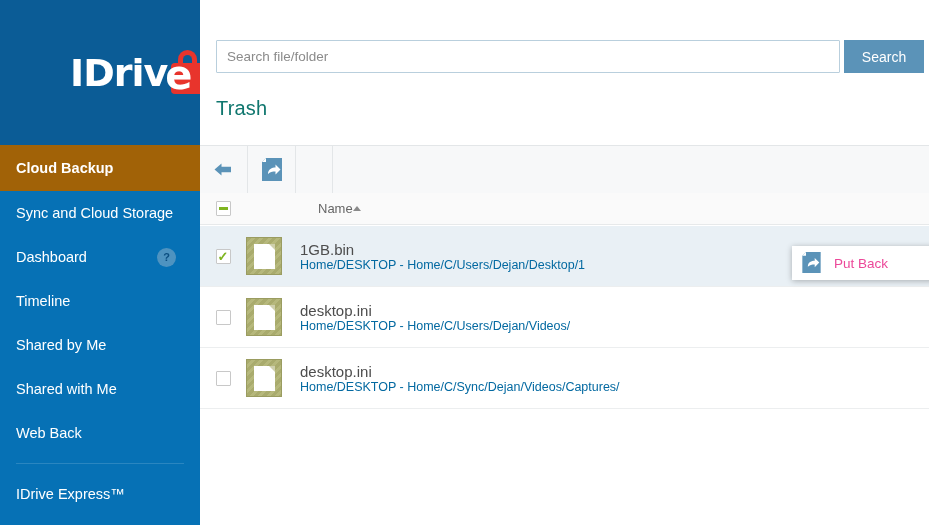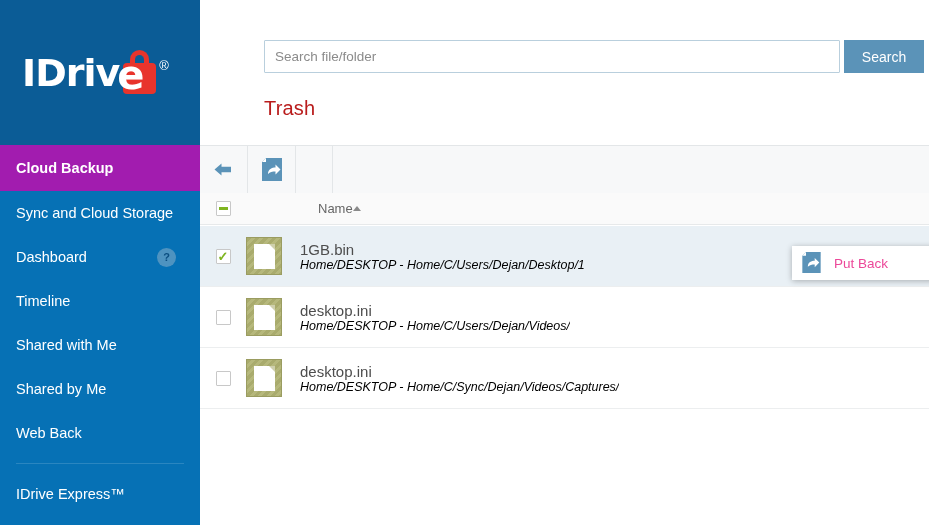"IDriv" .logo { margin-left: none -> 48px }
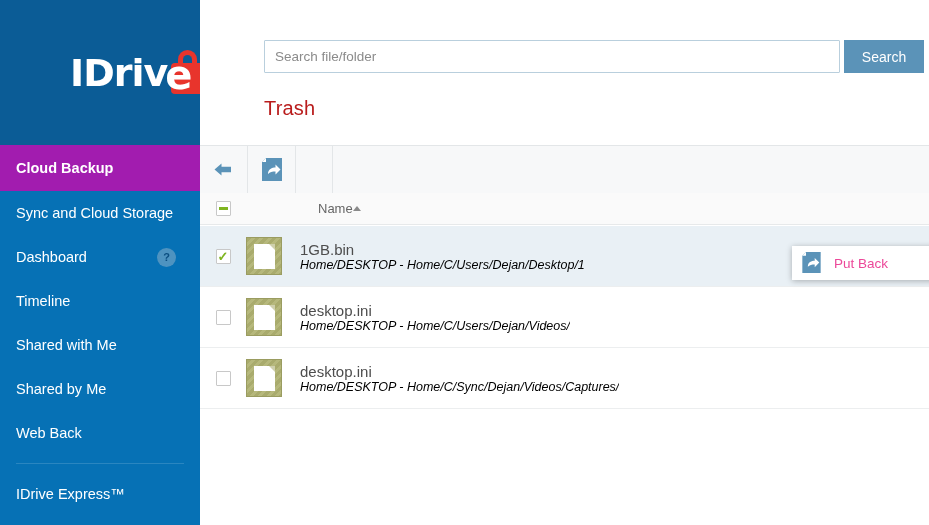"Search file/folder" .main { padding-left: 48px -> none }
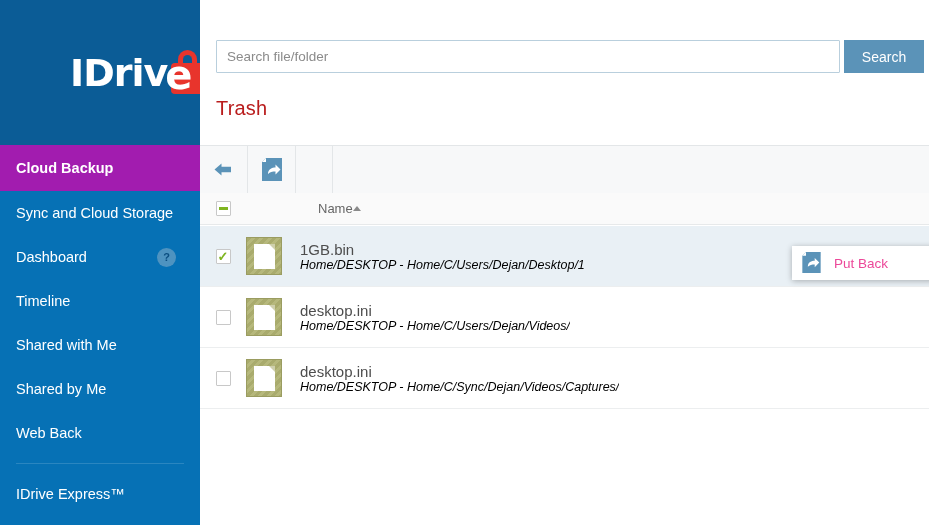"Trash" .page-title { color: #b91c1c -> #0f766e }
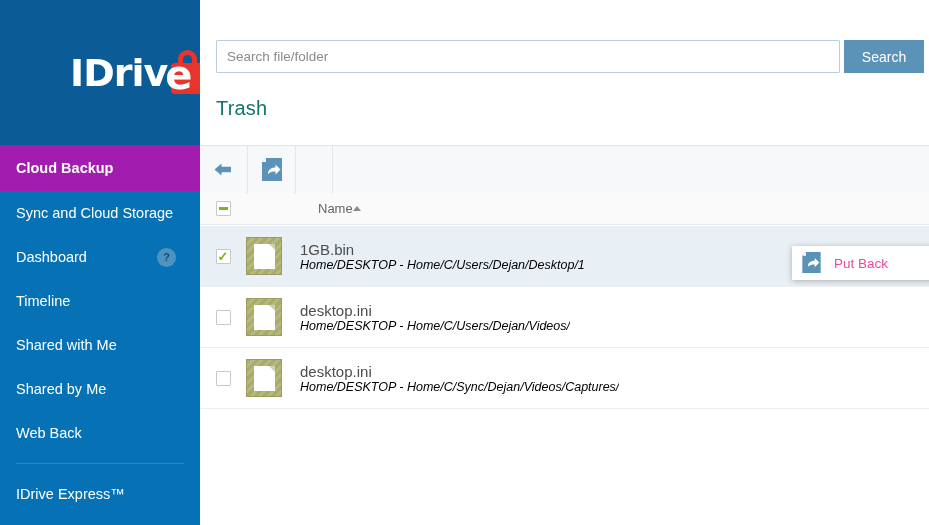"Cloud Backup" .nav-item.active { background: #a21caf -> #a16207 }
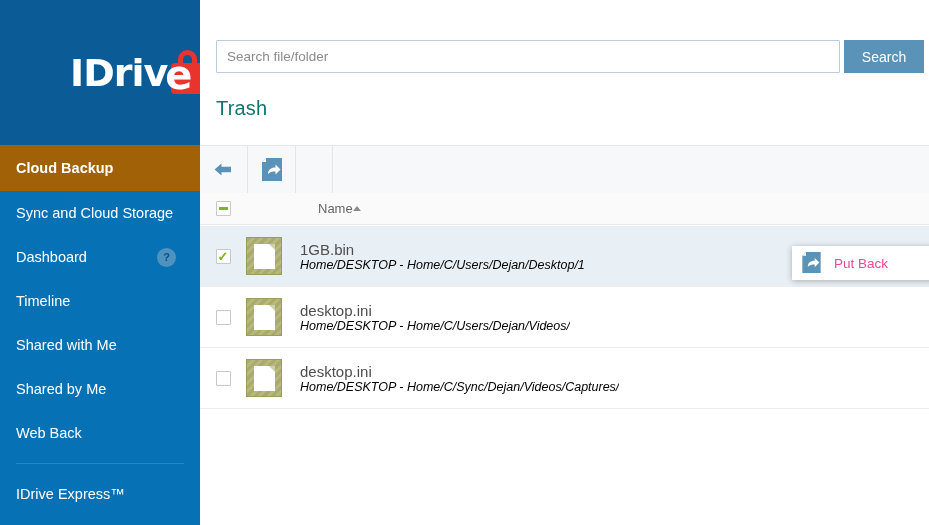"Home/DESKTOP -" .fpath { color: #000000 -> #0369a1; font-style: italic -> none }
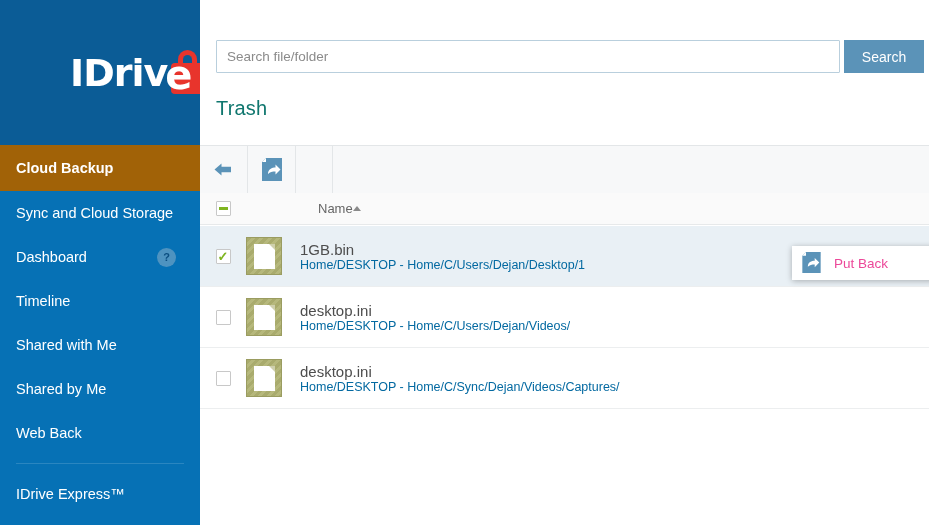"Shared with Me" div.nav-item { order: before "Shared by Me" -> after "Shared by Me" }
